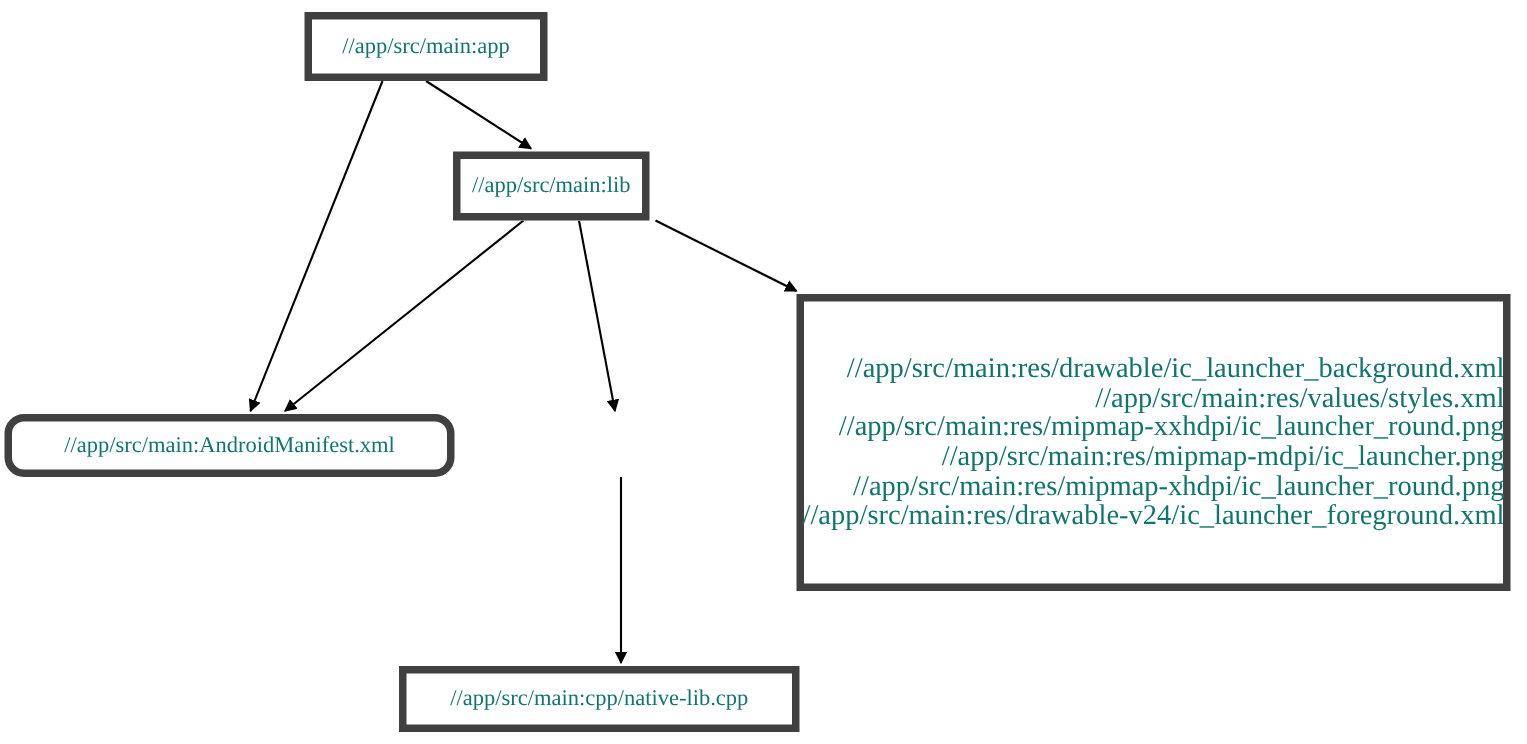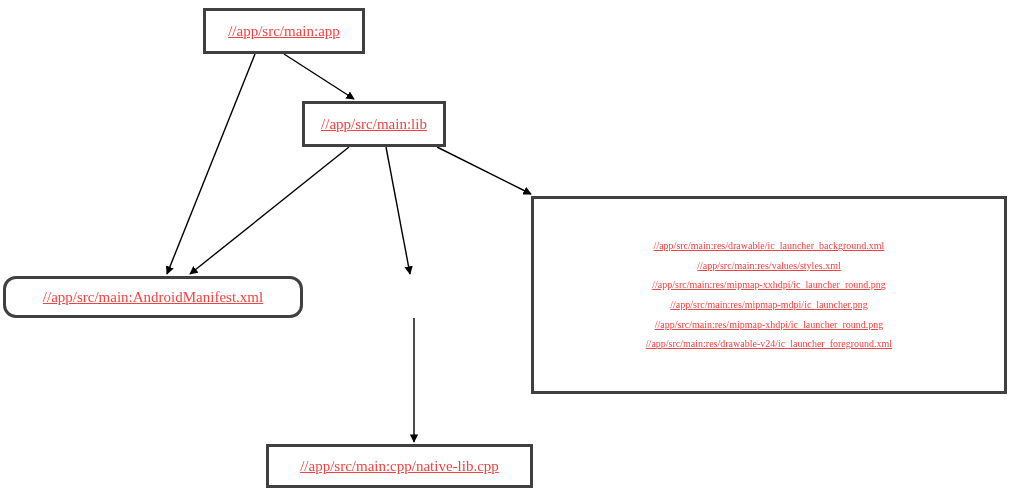"//app/src/main:app" .node { border: 3px solid #404040 -> 5px solid #404040; color: #ef4444 -> #0f766e; text-decoration: underline -> none }
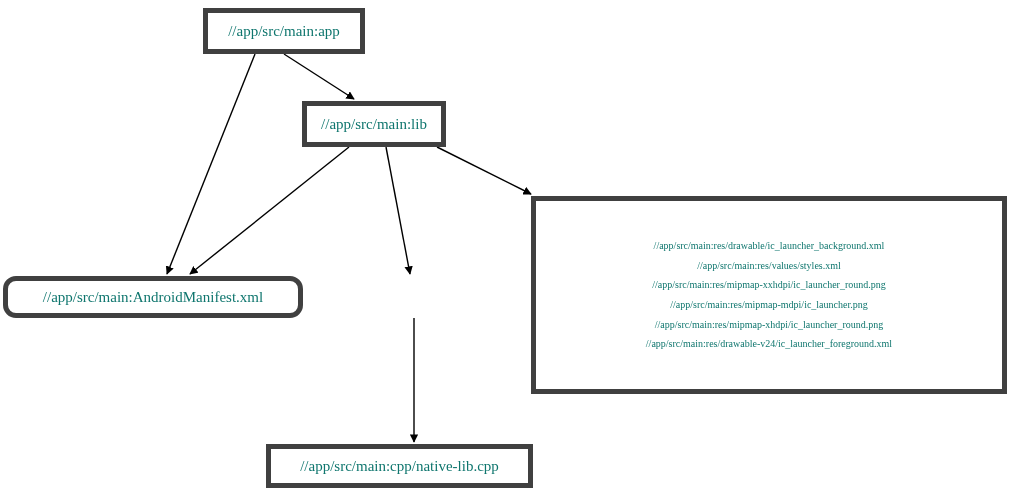"//app/src/main:lib" div.node { width: 144px -> 131px }
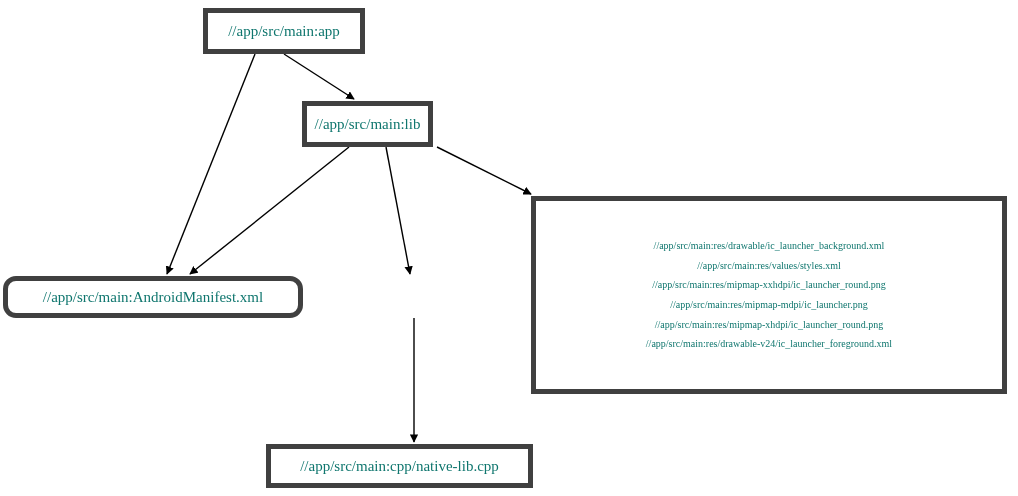"//app/src/main:res/drawable/ic_launcher_" #node-res .res-list { font-size: 10px -> 19px; text-align: center -> right }
